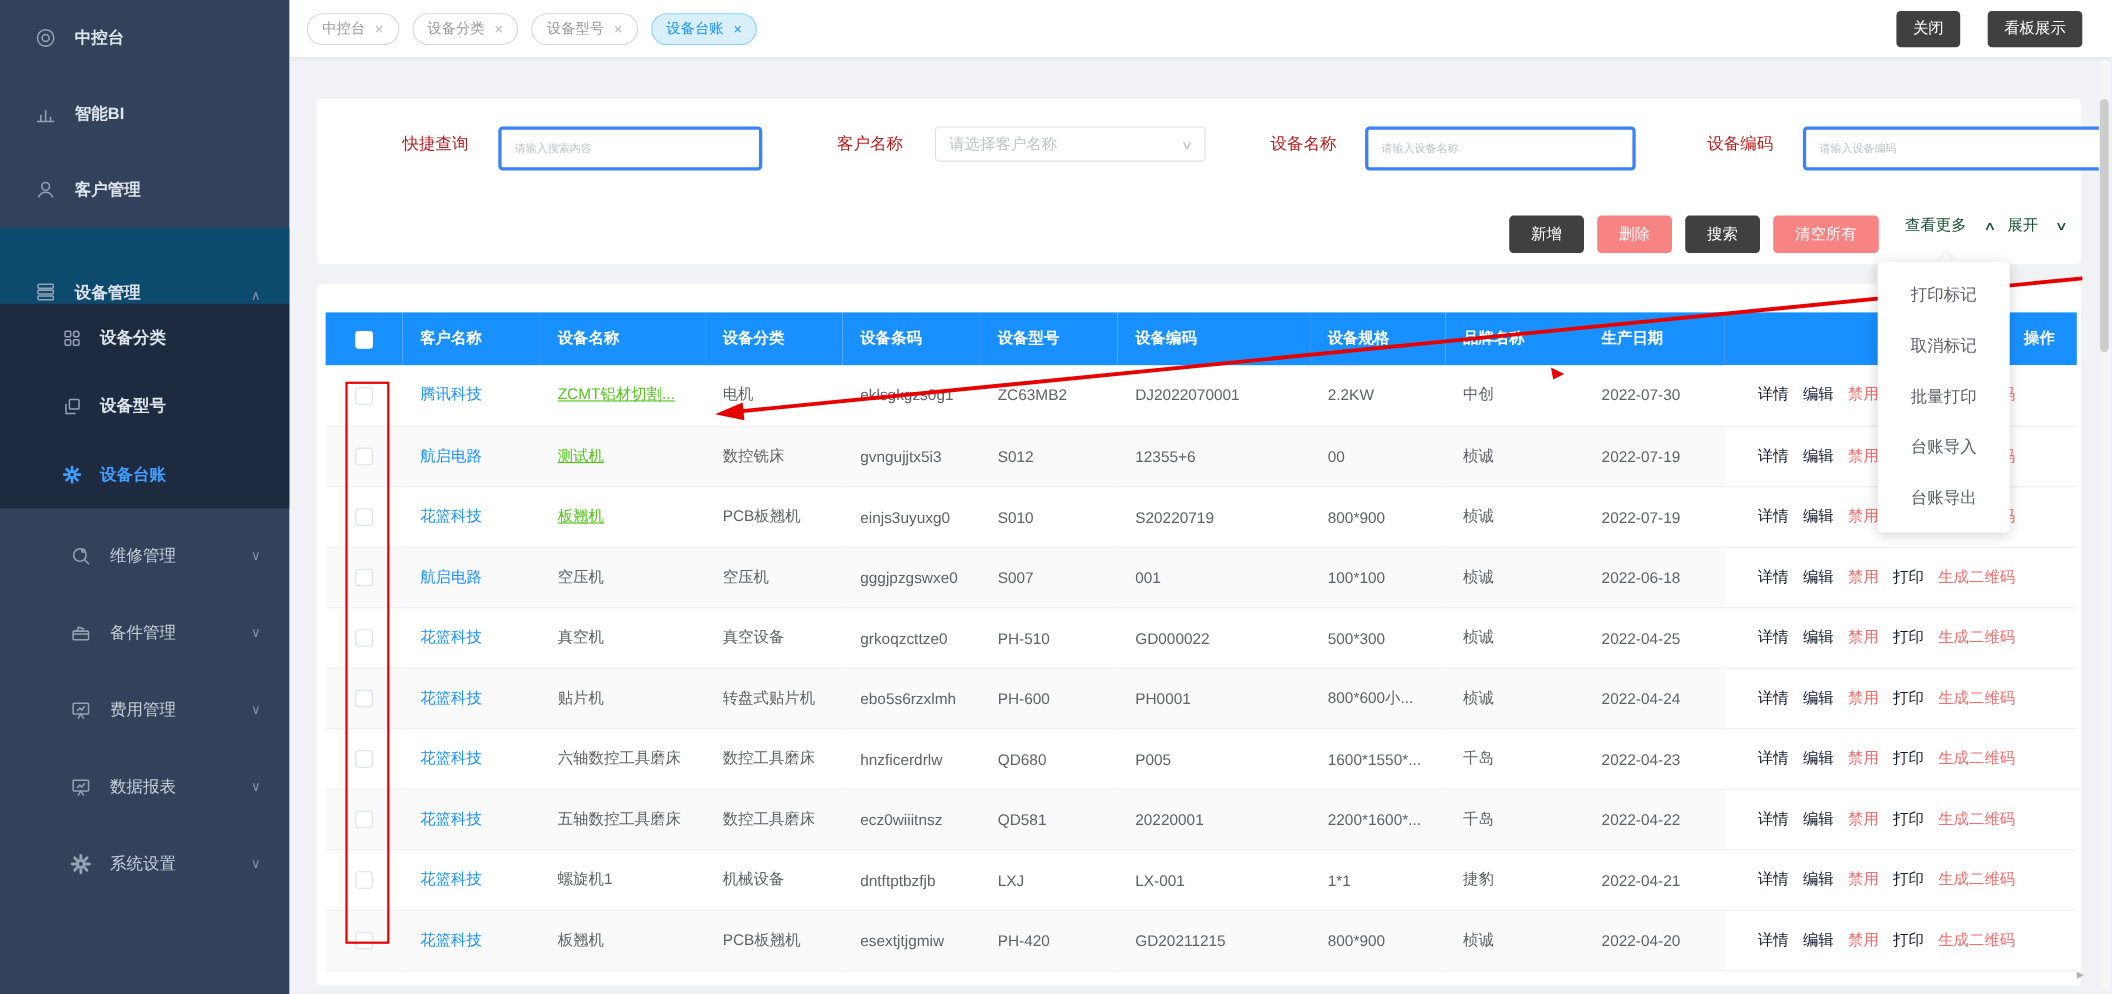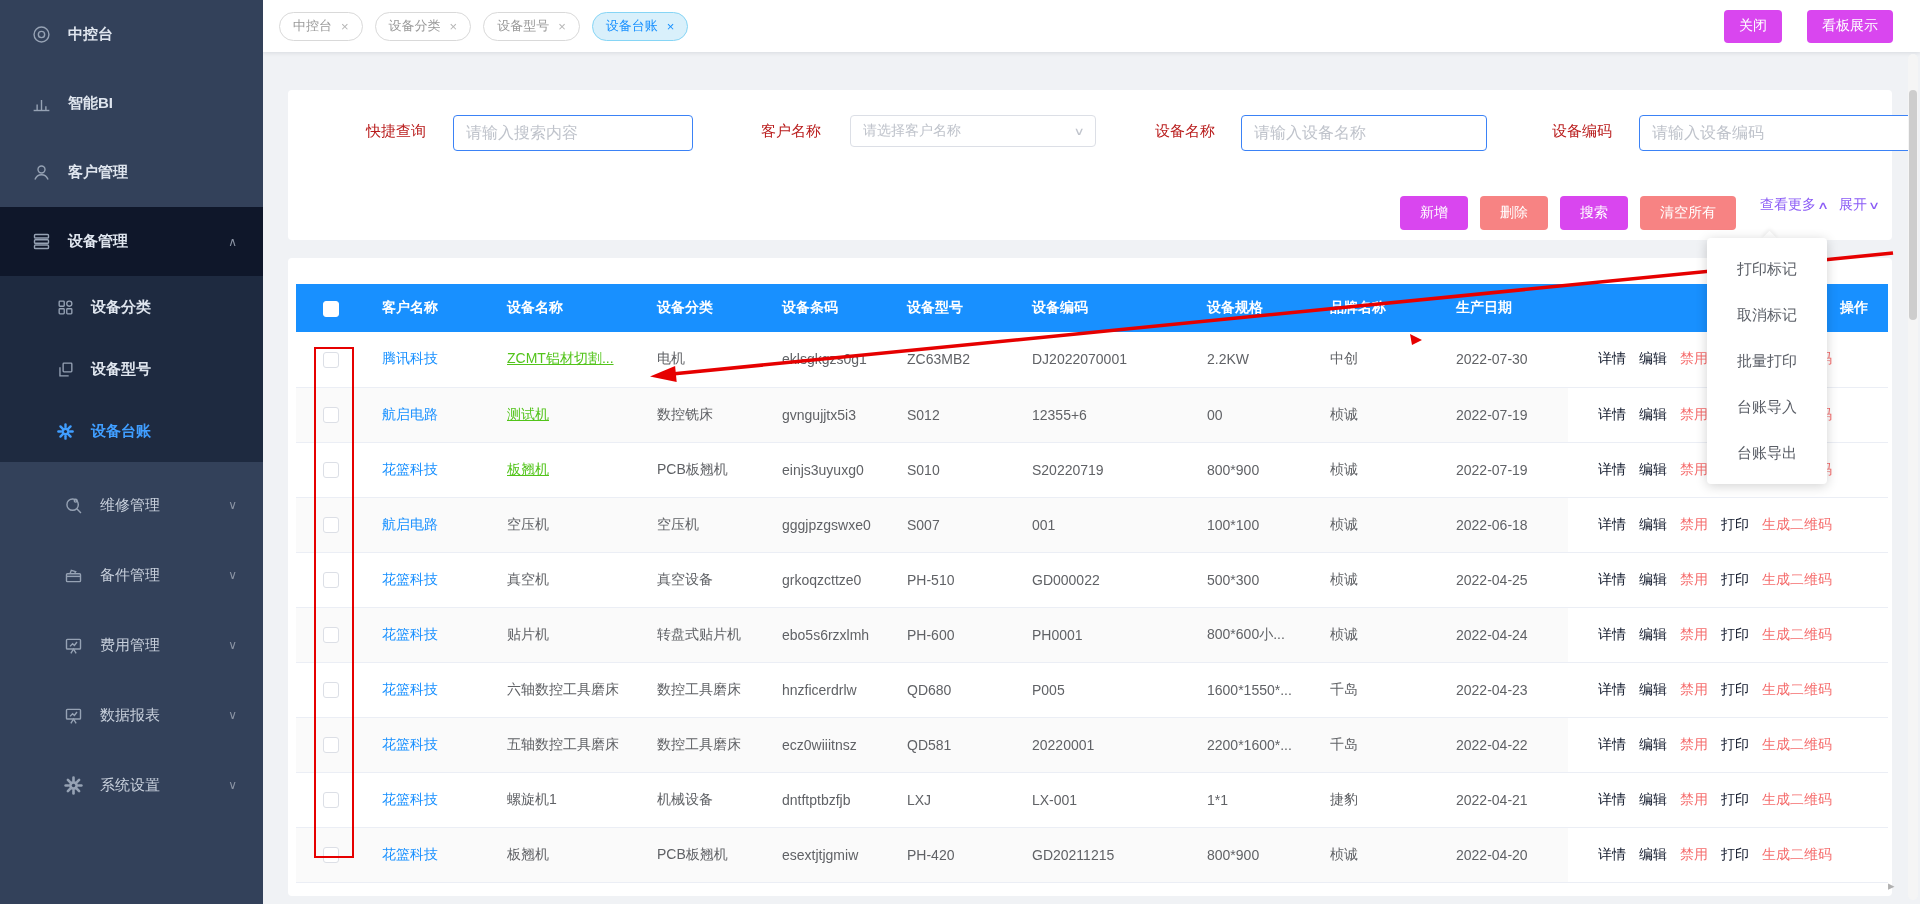"关闭" .btn-blue { background: #d946ef -> #404040 }
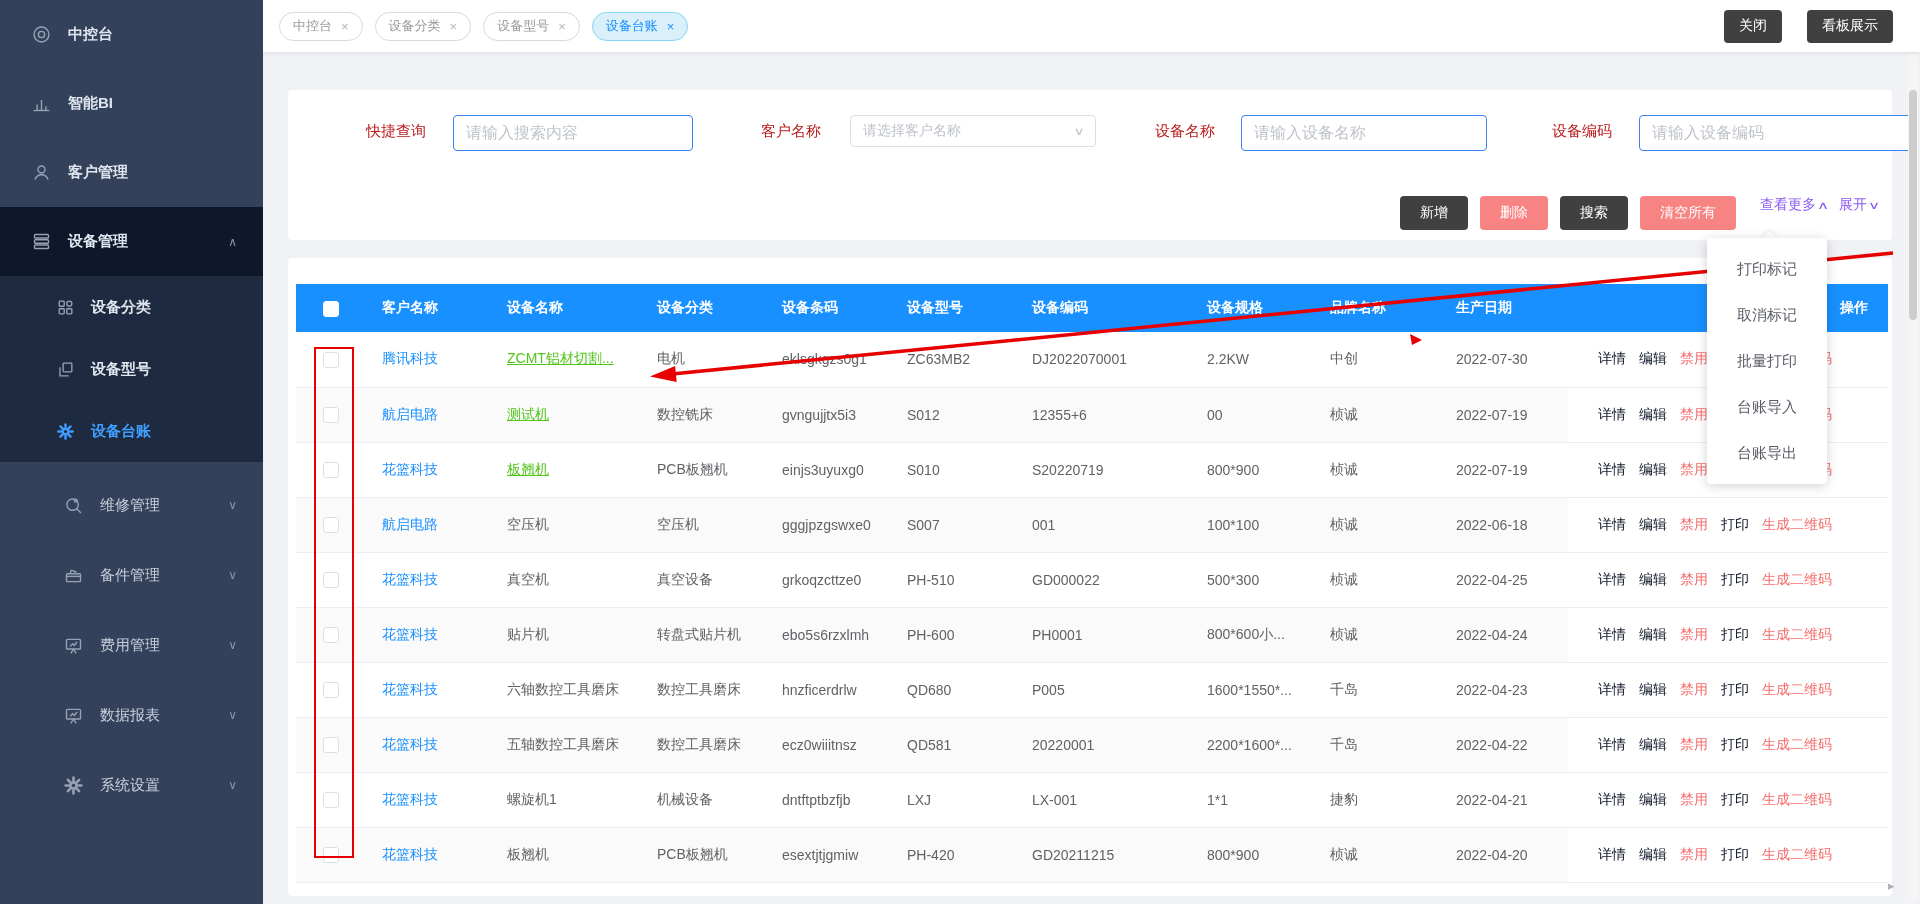"请输入搜索内容" .f-input { border: 1px solid #3b82f6 -> 3px solid #3b82f6; font-size: 16px -> 10px }
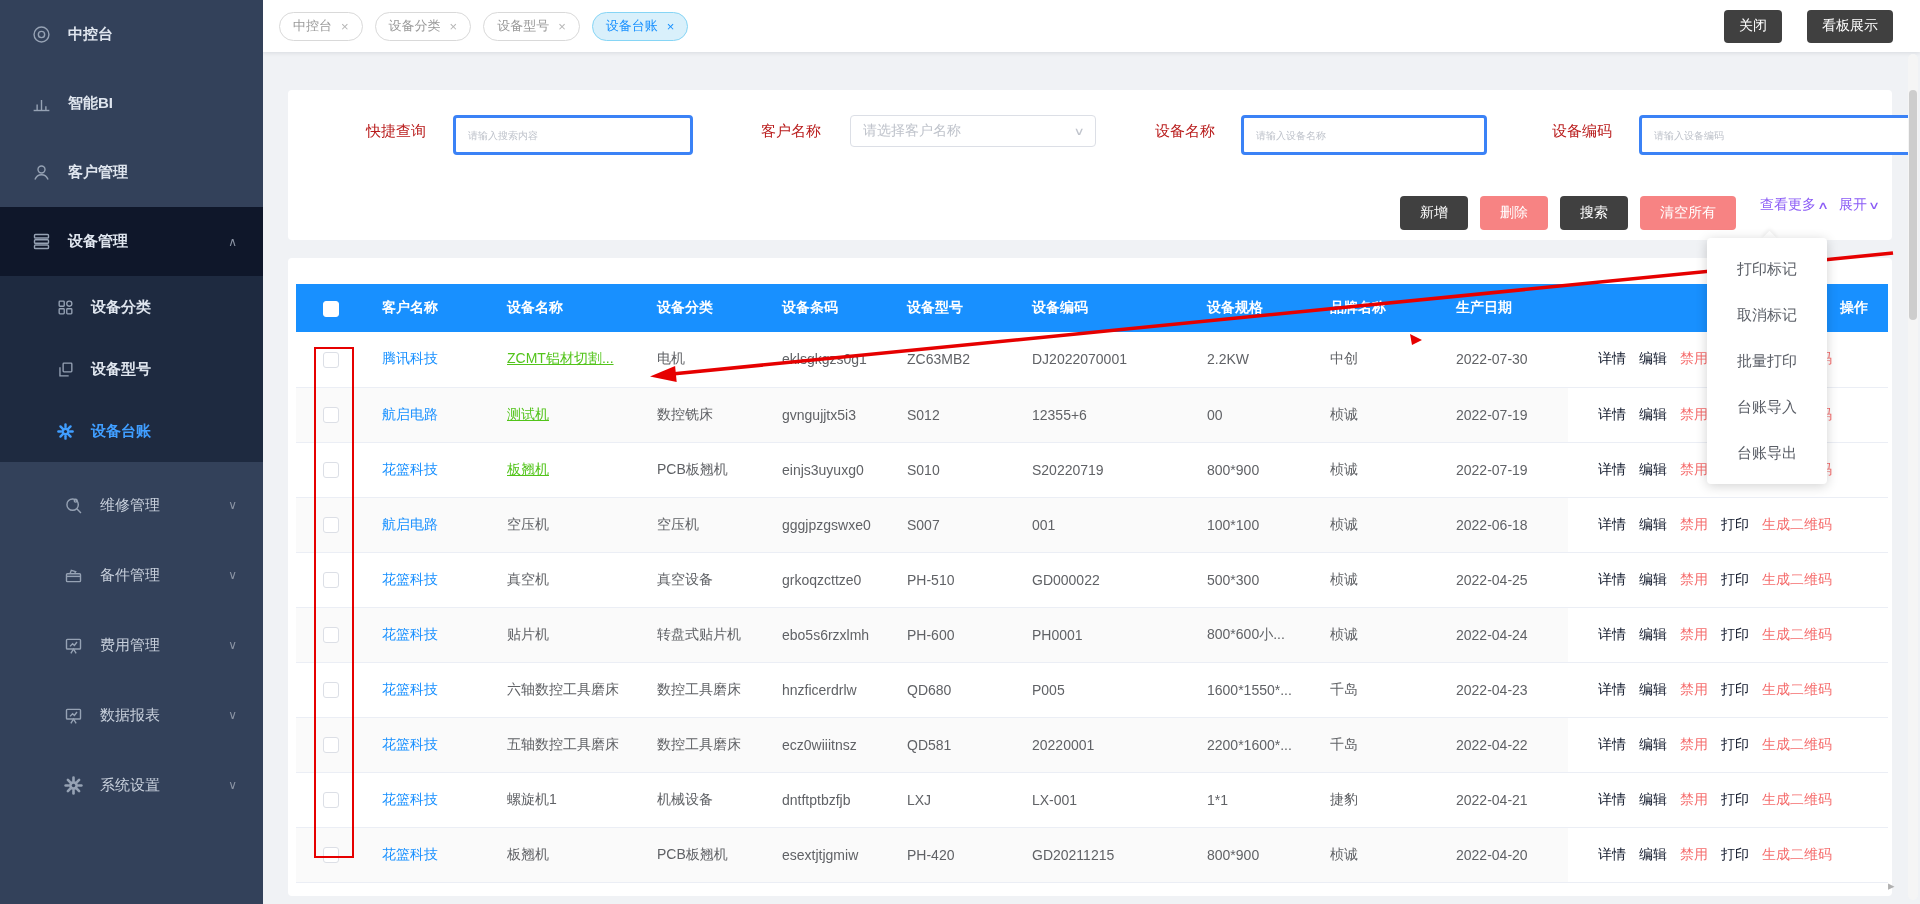"查看更多" .text-link { color: #8b5cf6 -> #14532d; gap: 3px -> 17px }
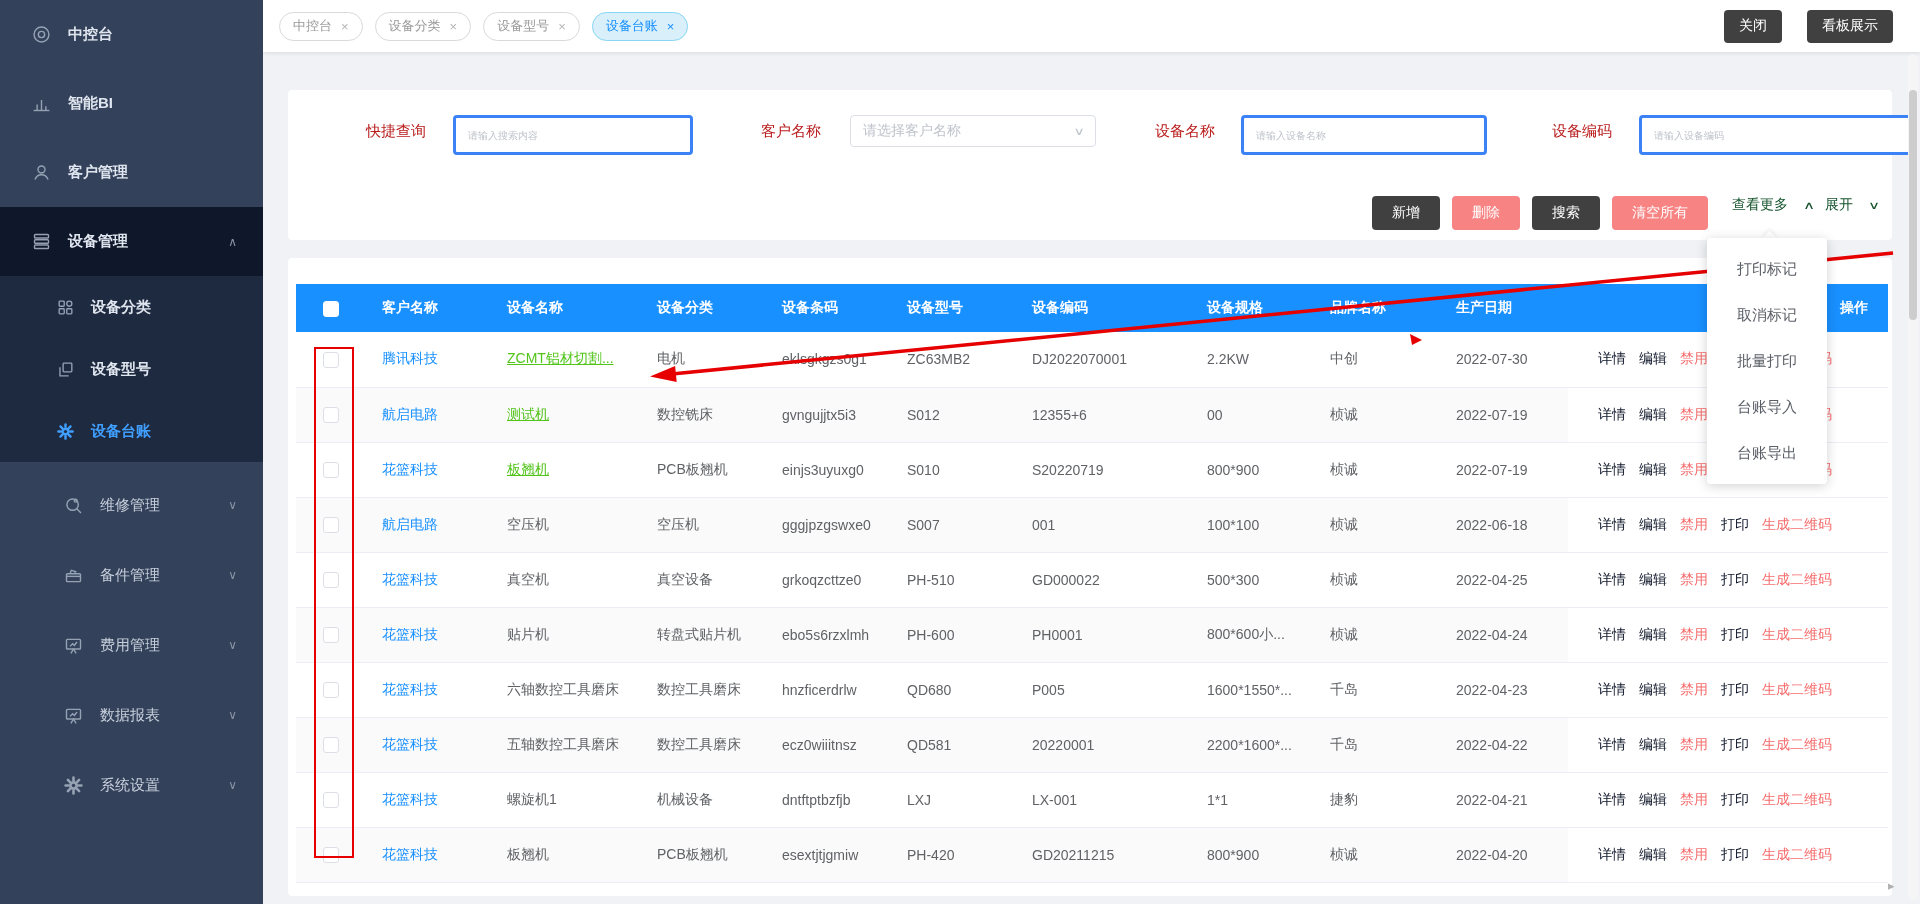"设备管理" .nav-item.parent-active { align-items: none -> flex-end; background: #0f172a -> #0c4a6e }
